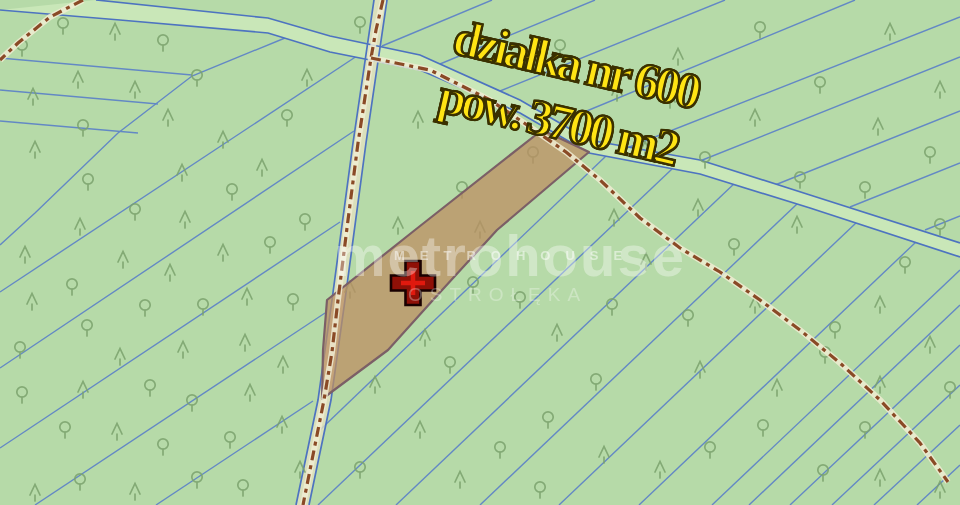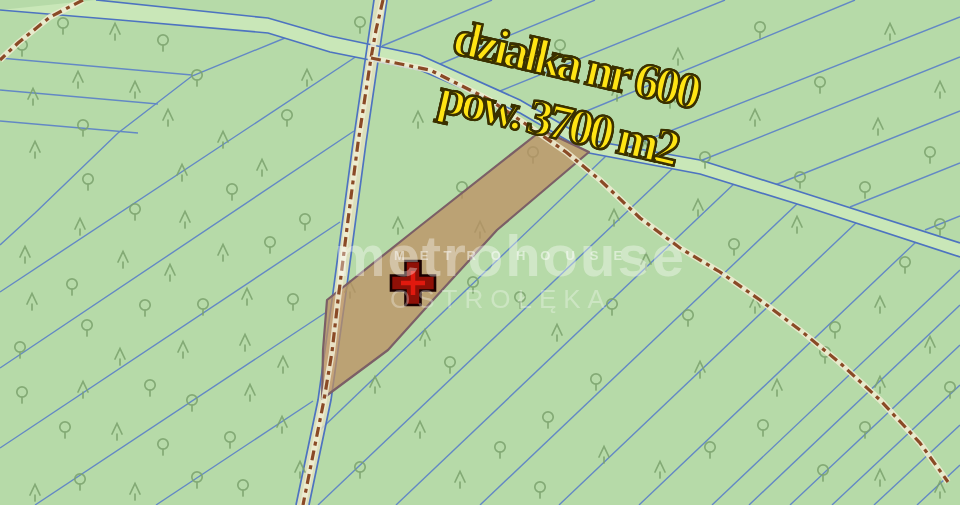"OSTROŁĘKA" .wm-city { font-size: 26px -> 19px; left: 390px -> 408px }
